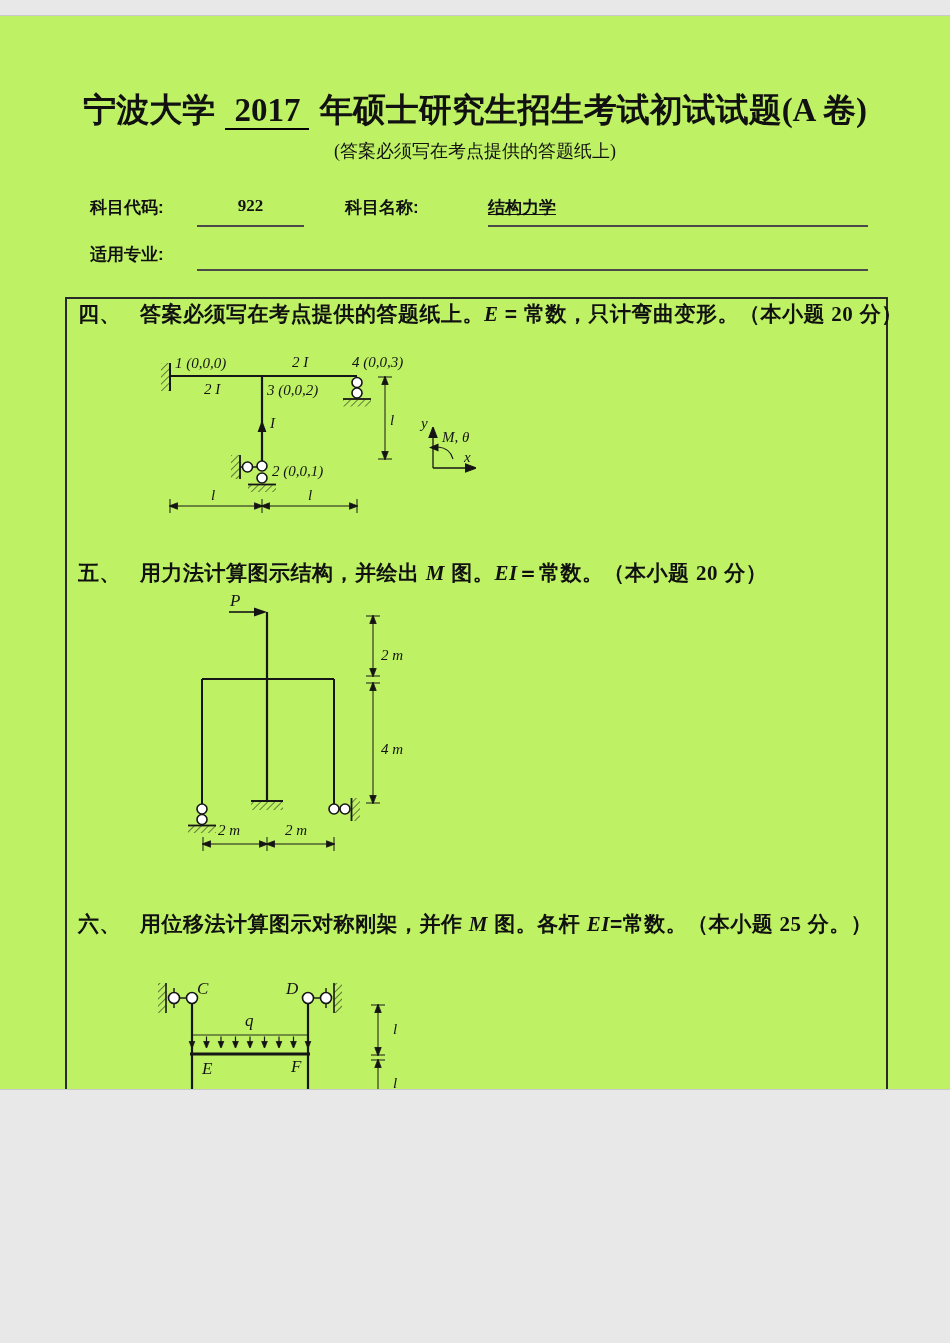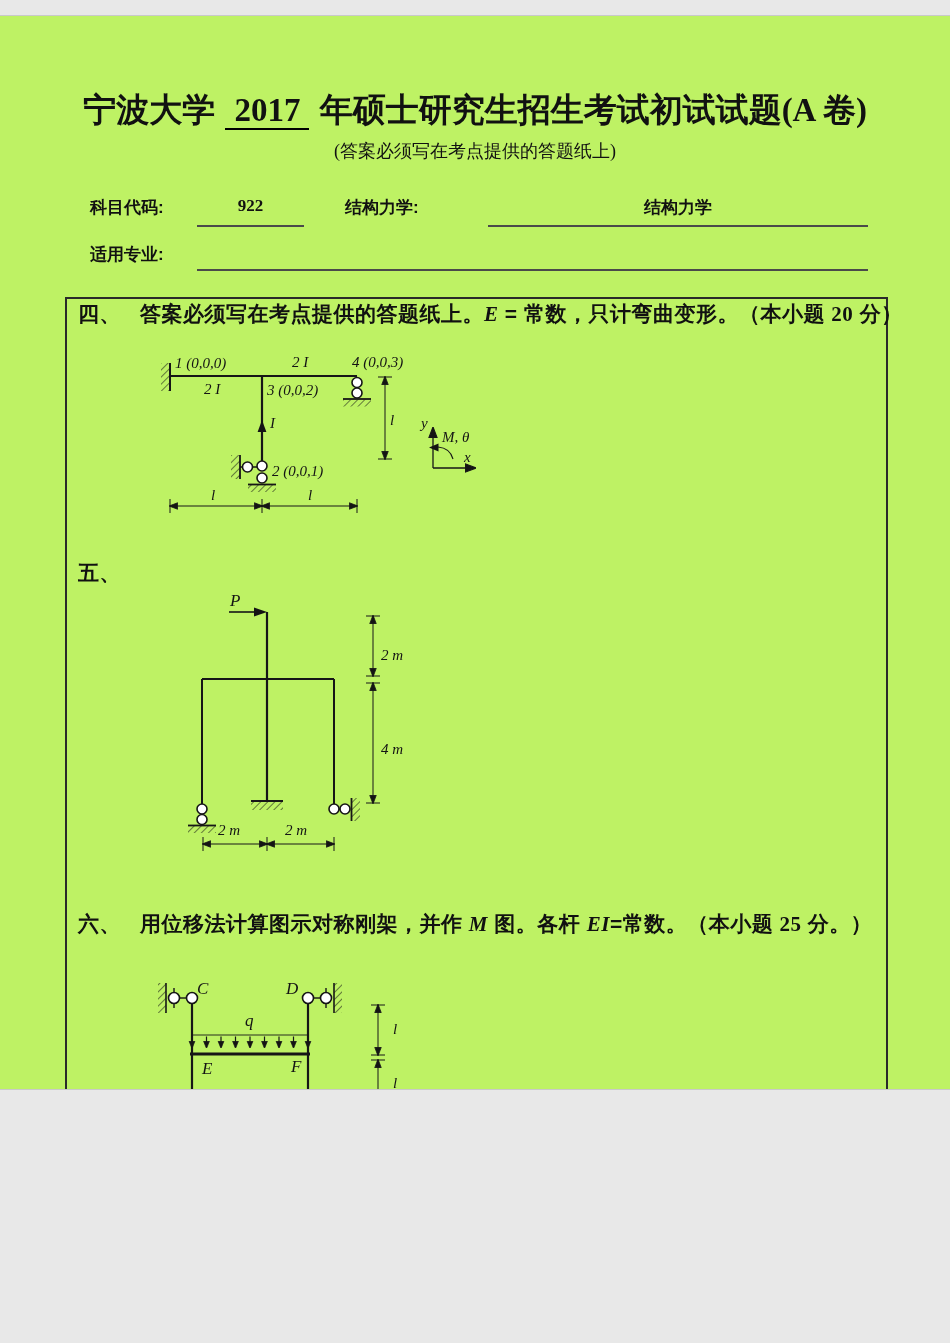"结构力学:" div.abs { text: 结构力学 -> 科目名称 }
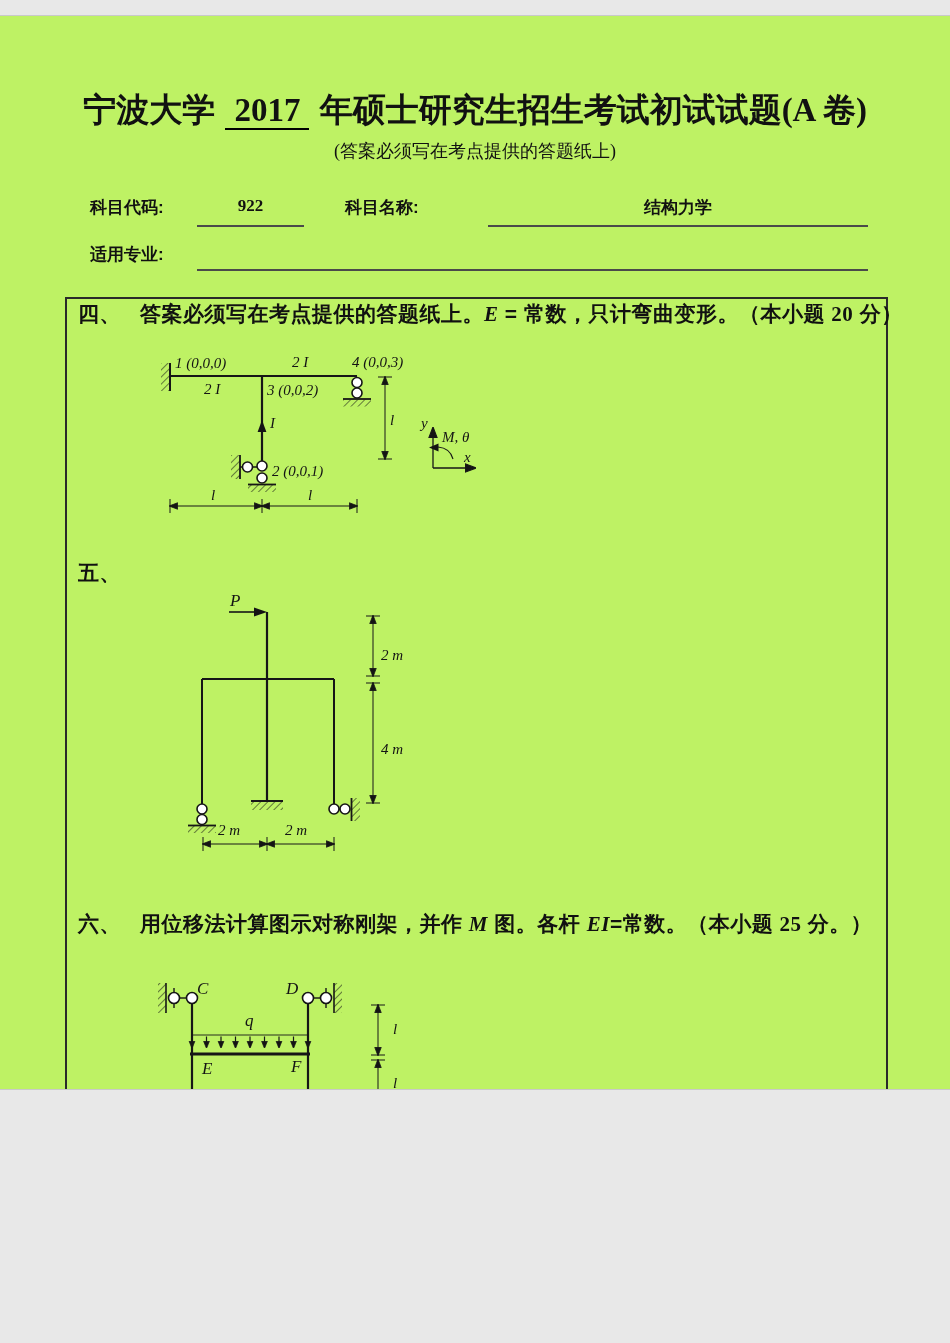"结构力学" .mvalcn { text-align: center -> left; text-decoration: none -> underline }
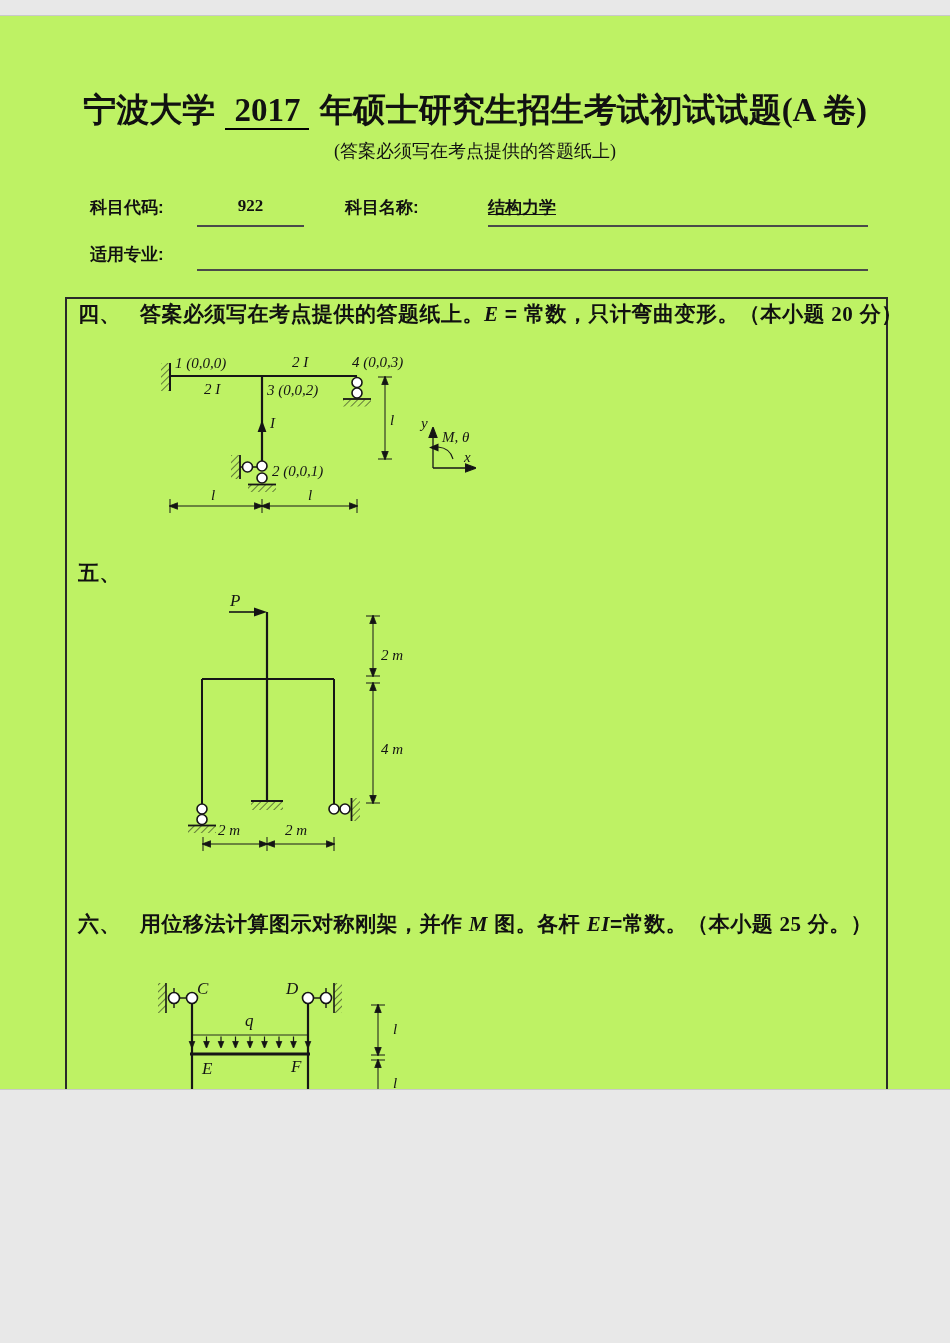"用力法计算图示结构，并绘出 M 图。EI＝常数。（本小题 20 分）" span { html: none -> <span><span>用力法计算图示结构，并绘出 </span><span>M</span><span> 图。</span><span>EI</span><span>＝常数。（本小题 </span><span>20</span><span> 分）</span></span> }
